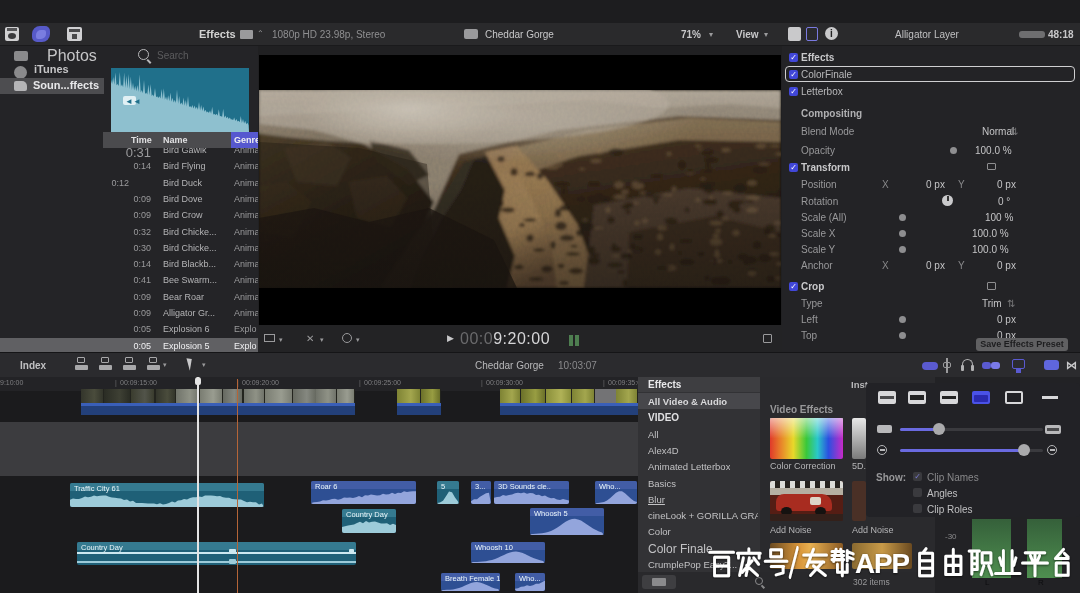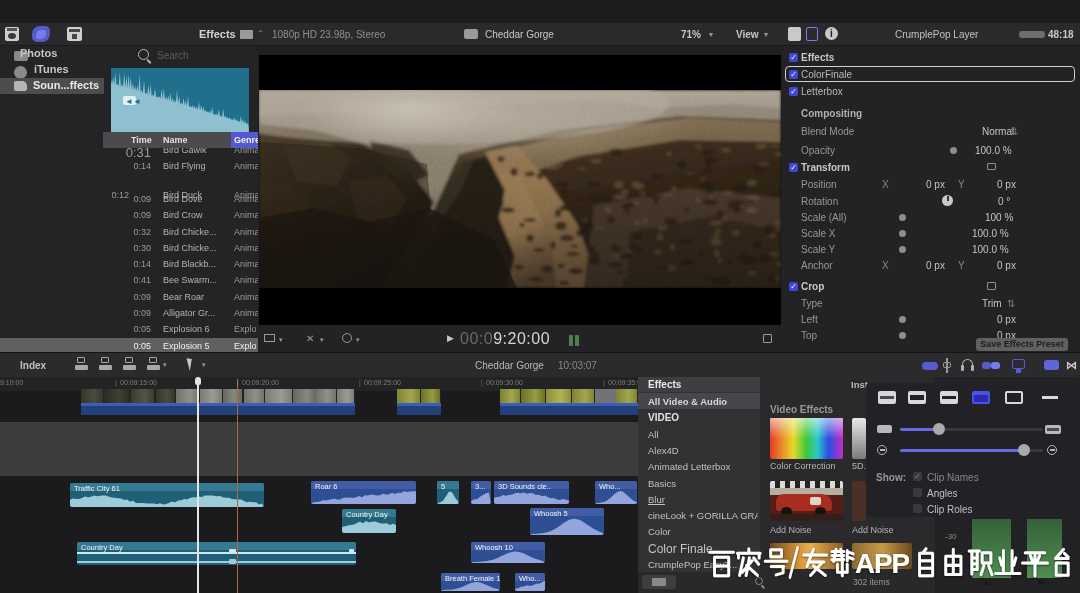"CrumplePop Layer" div.abs { text: CrumplePop -> Alligator }
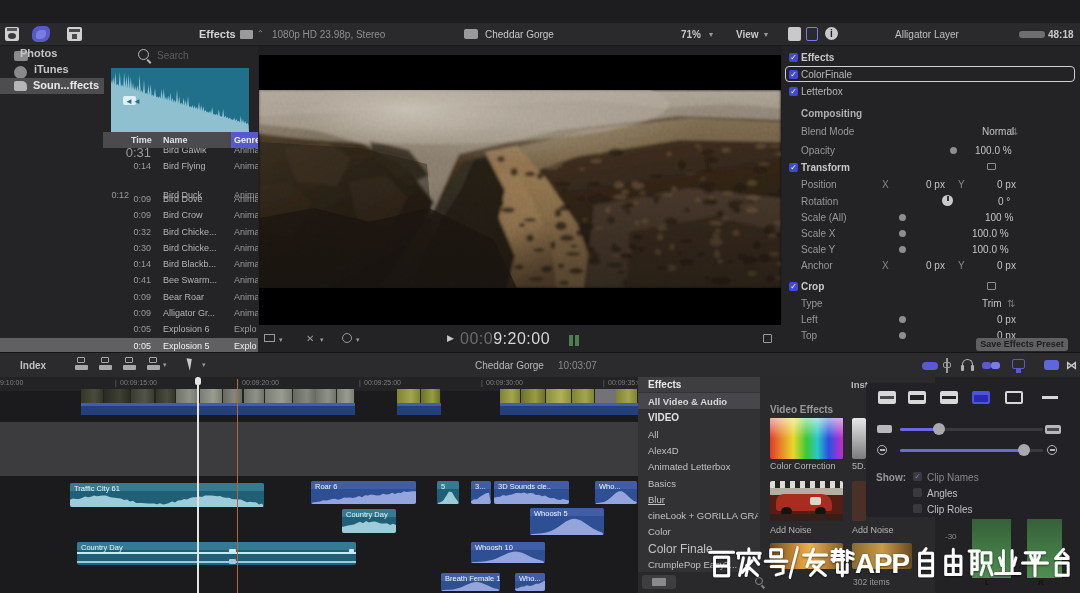"Photos" div.abs { font-size: 11px -> 16px; font-weight: bold -> normal; left: 20px -> 47px }
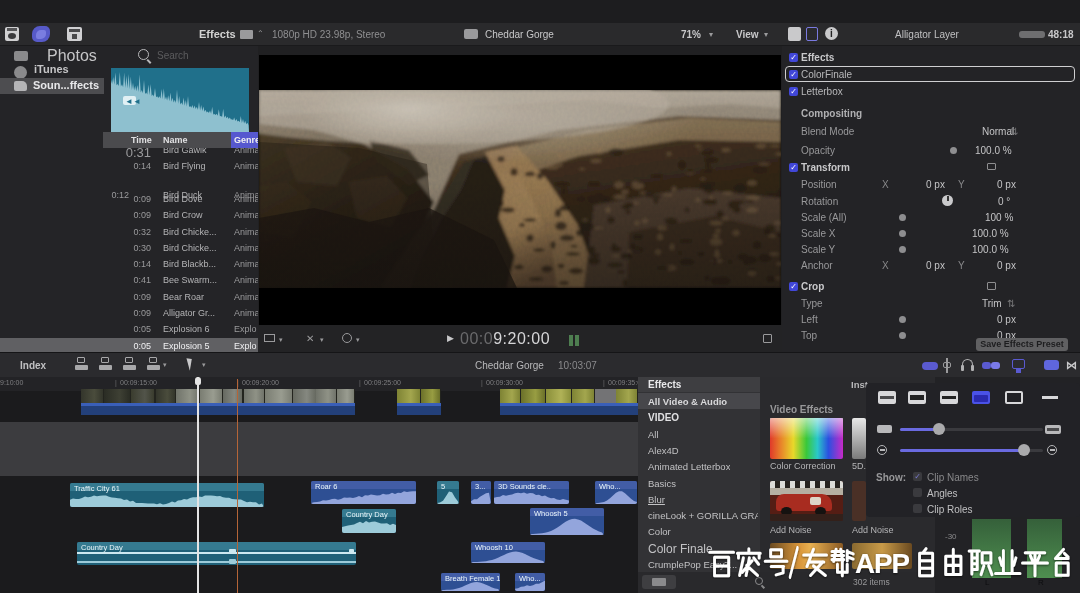"0:12" div.abs { top: 39px -> 27px }
